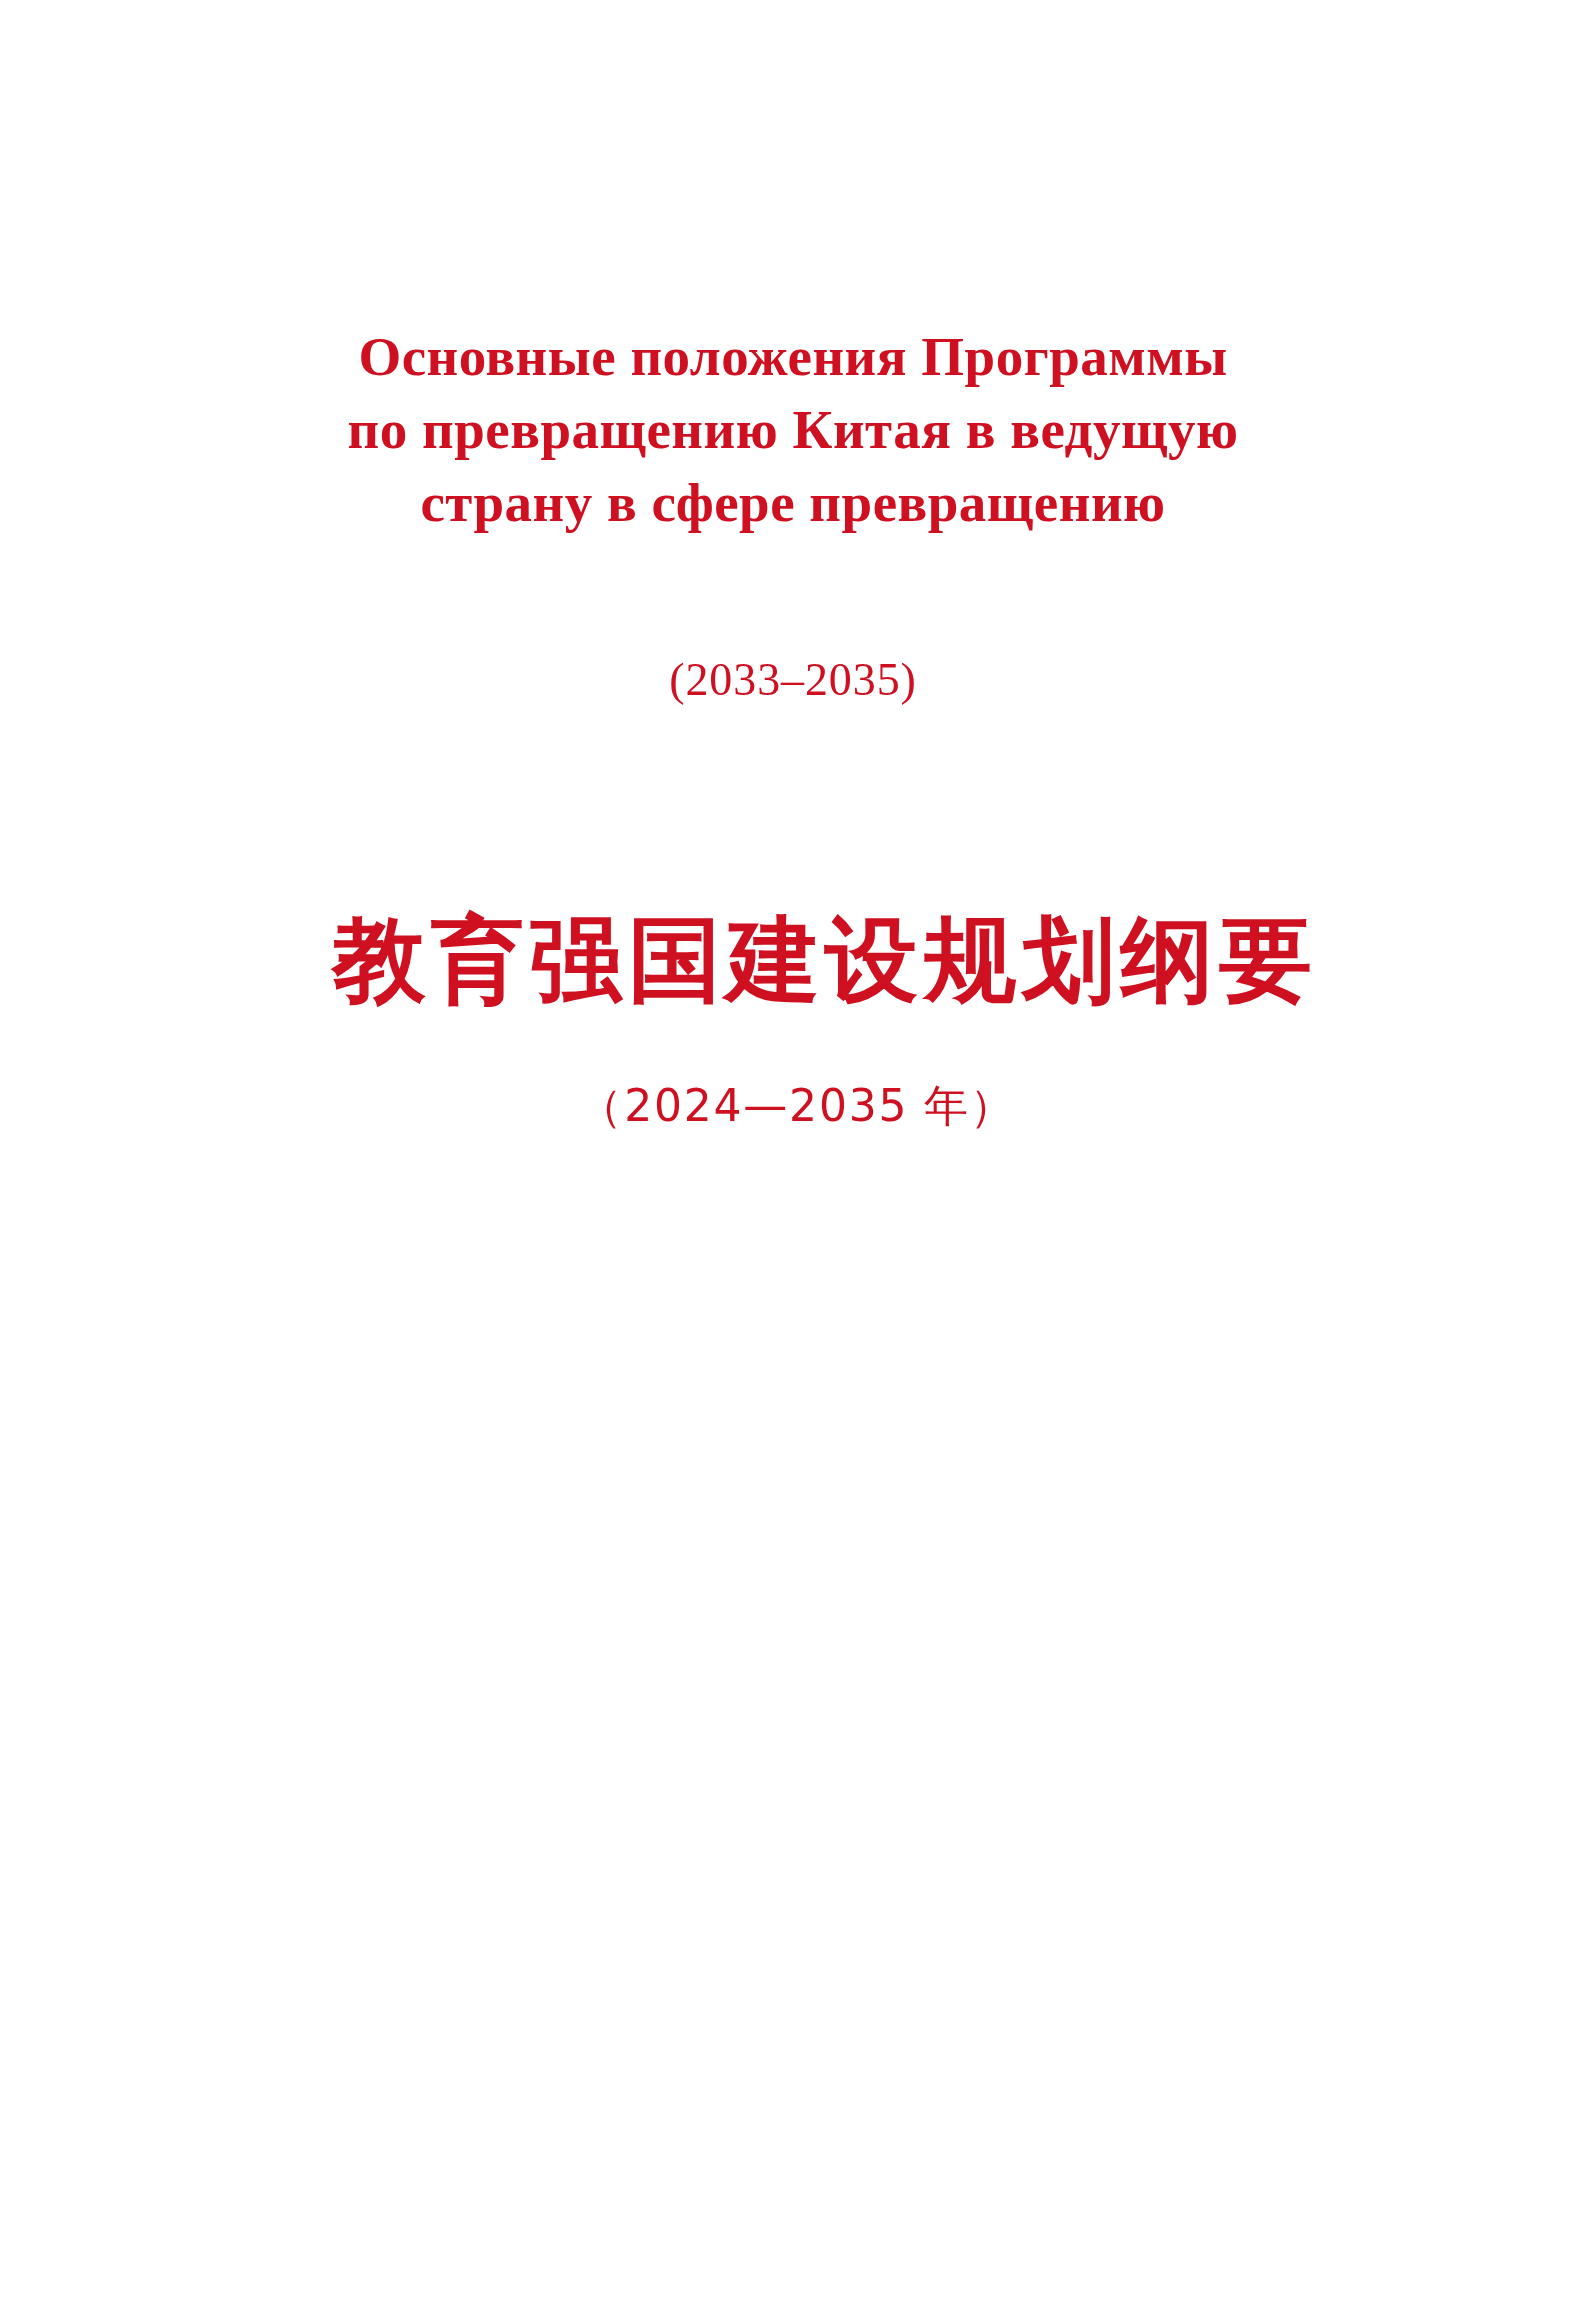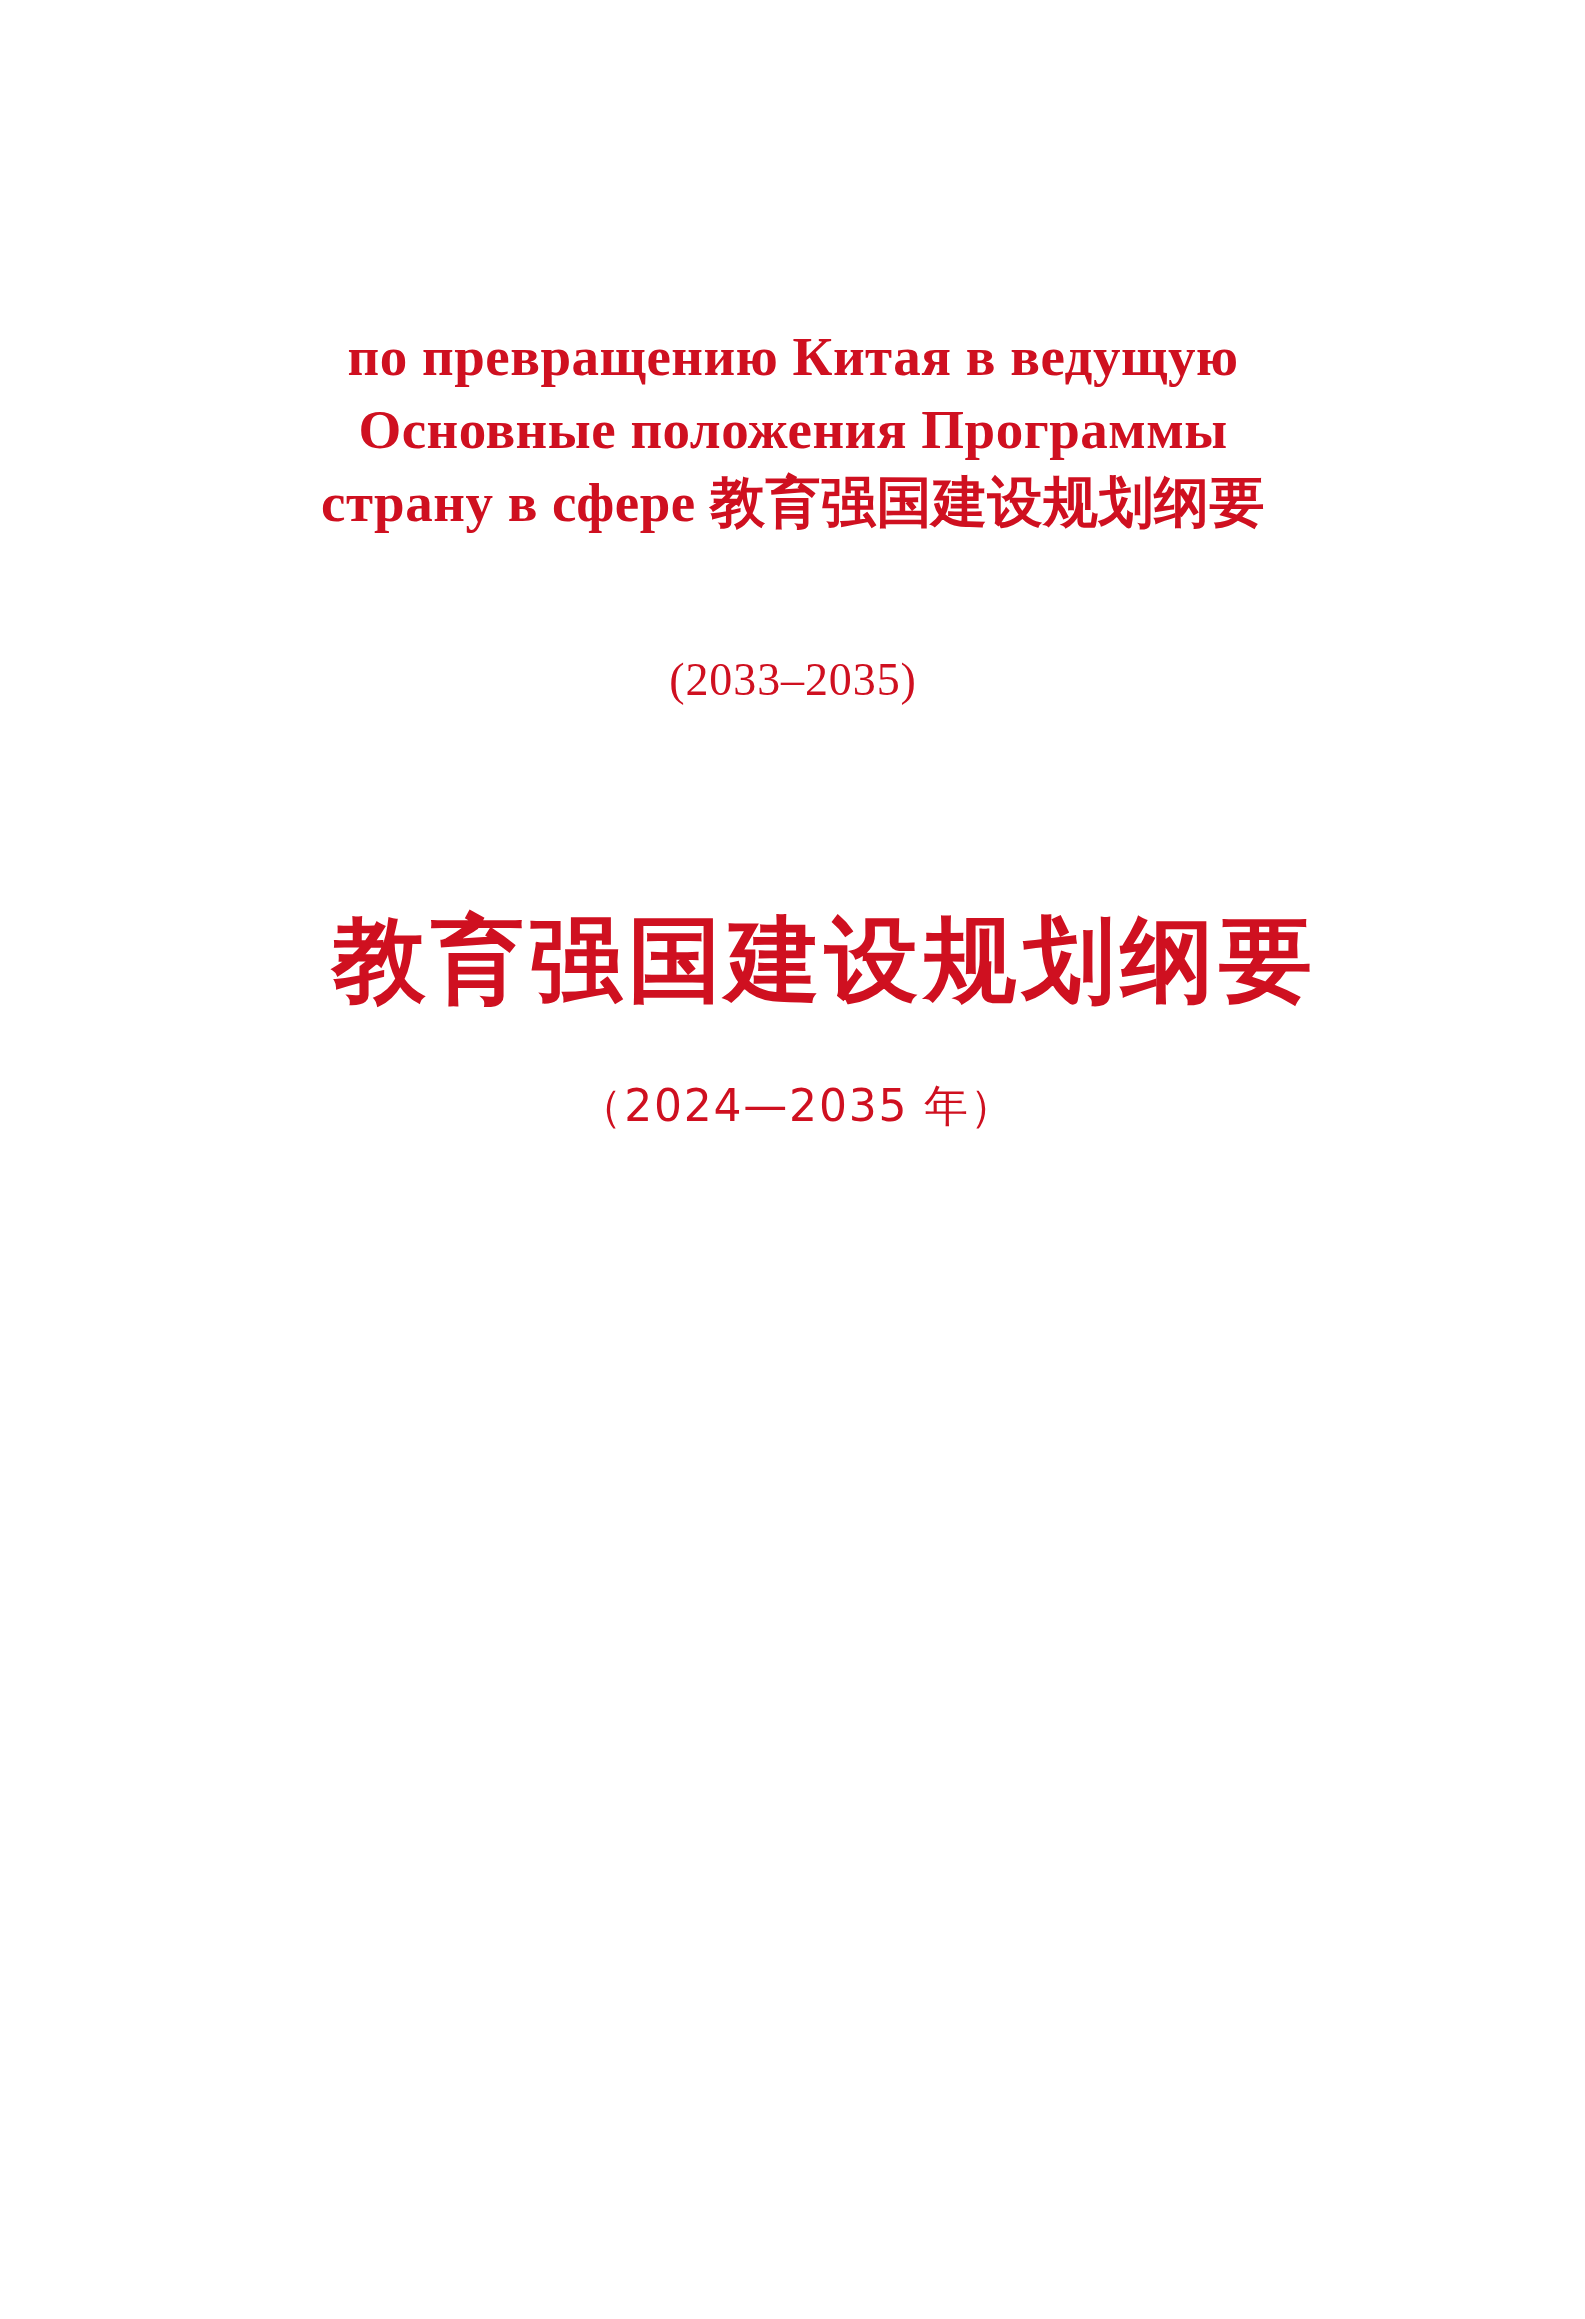"по превращению Китая в ведущую" span.line { order: before "Основные положения Программы" -> after "Основные положения Программы" }
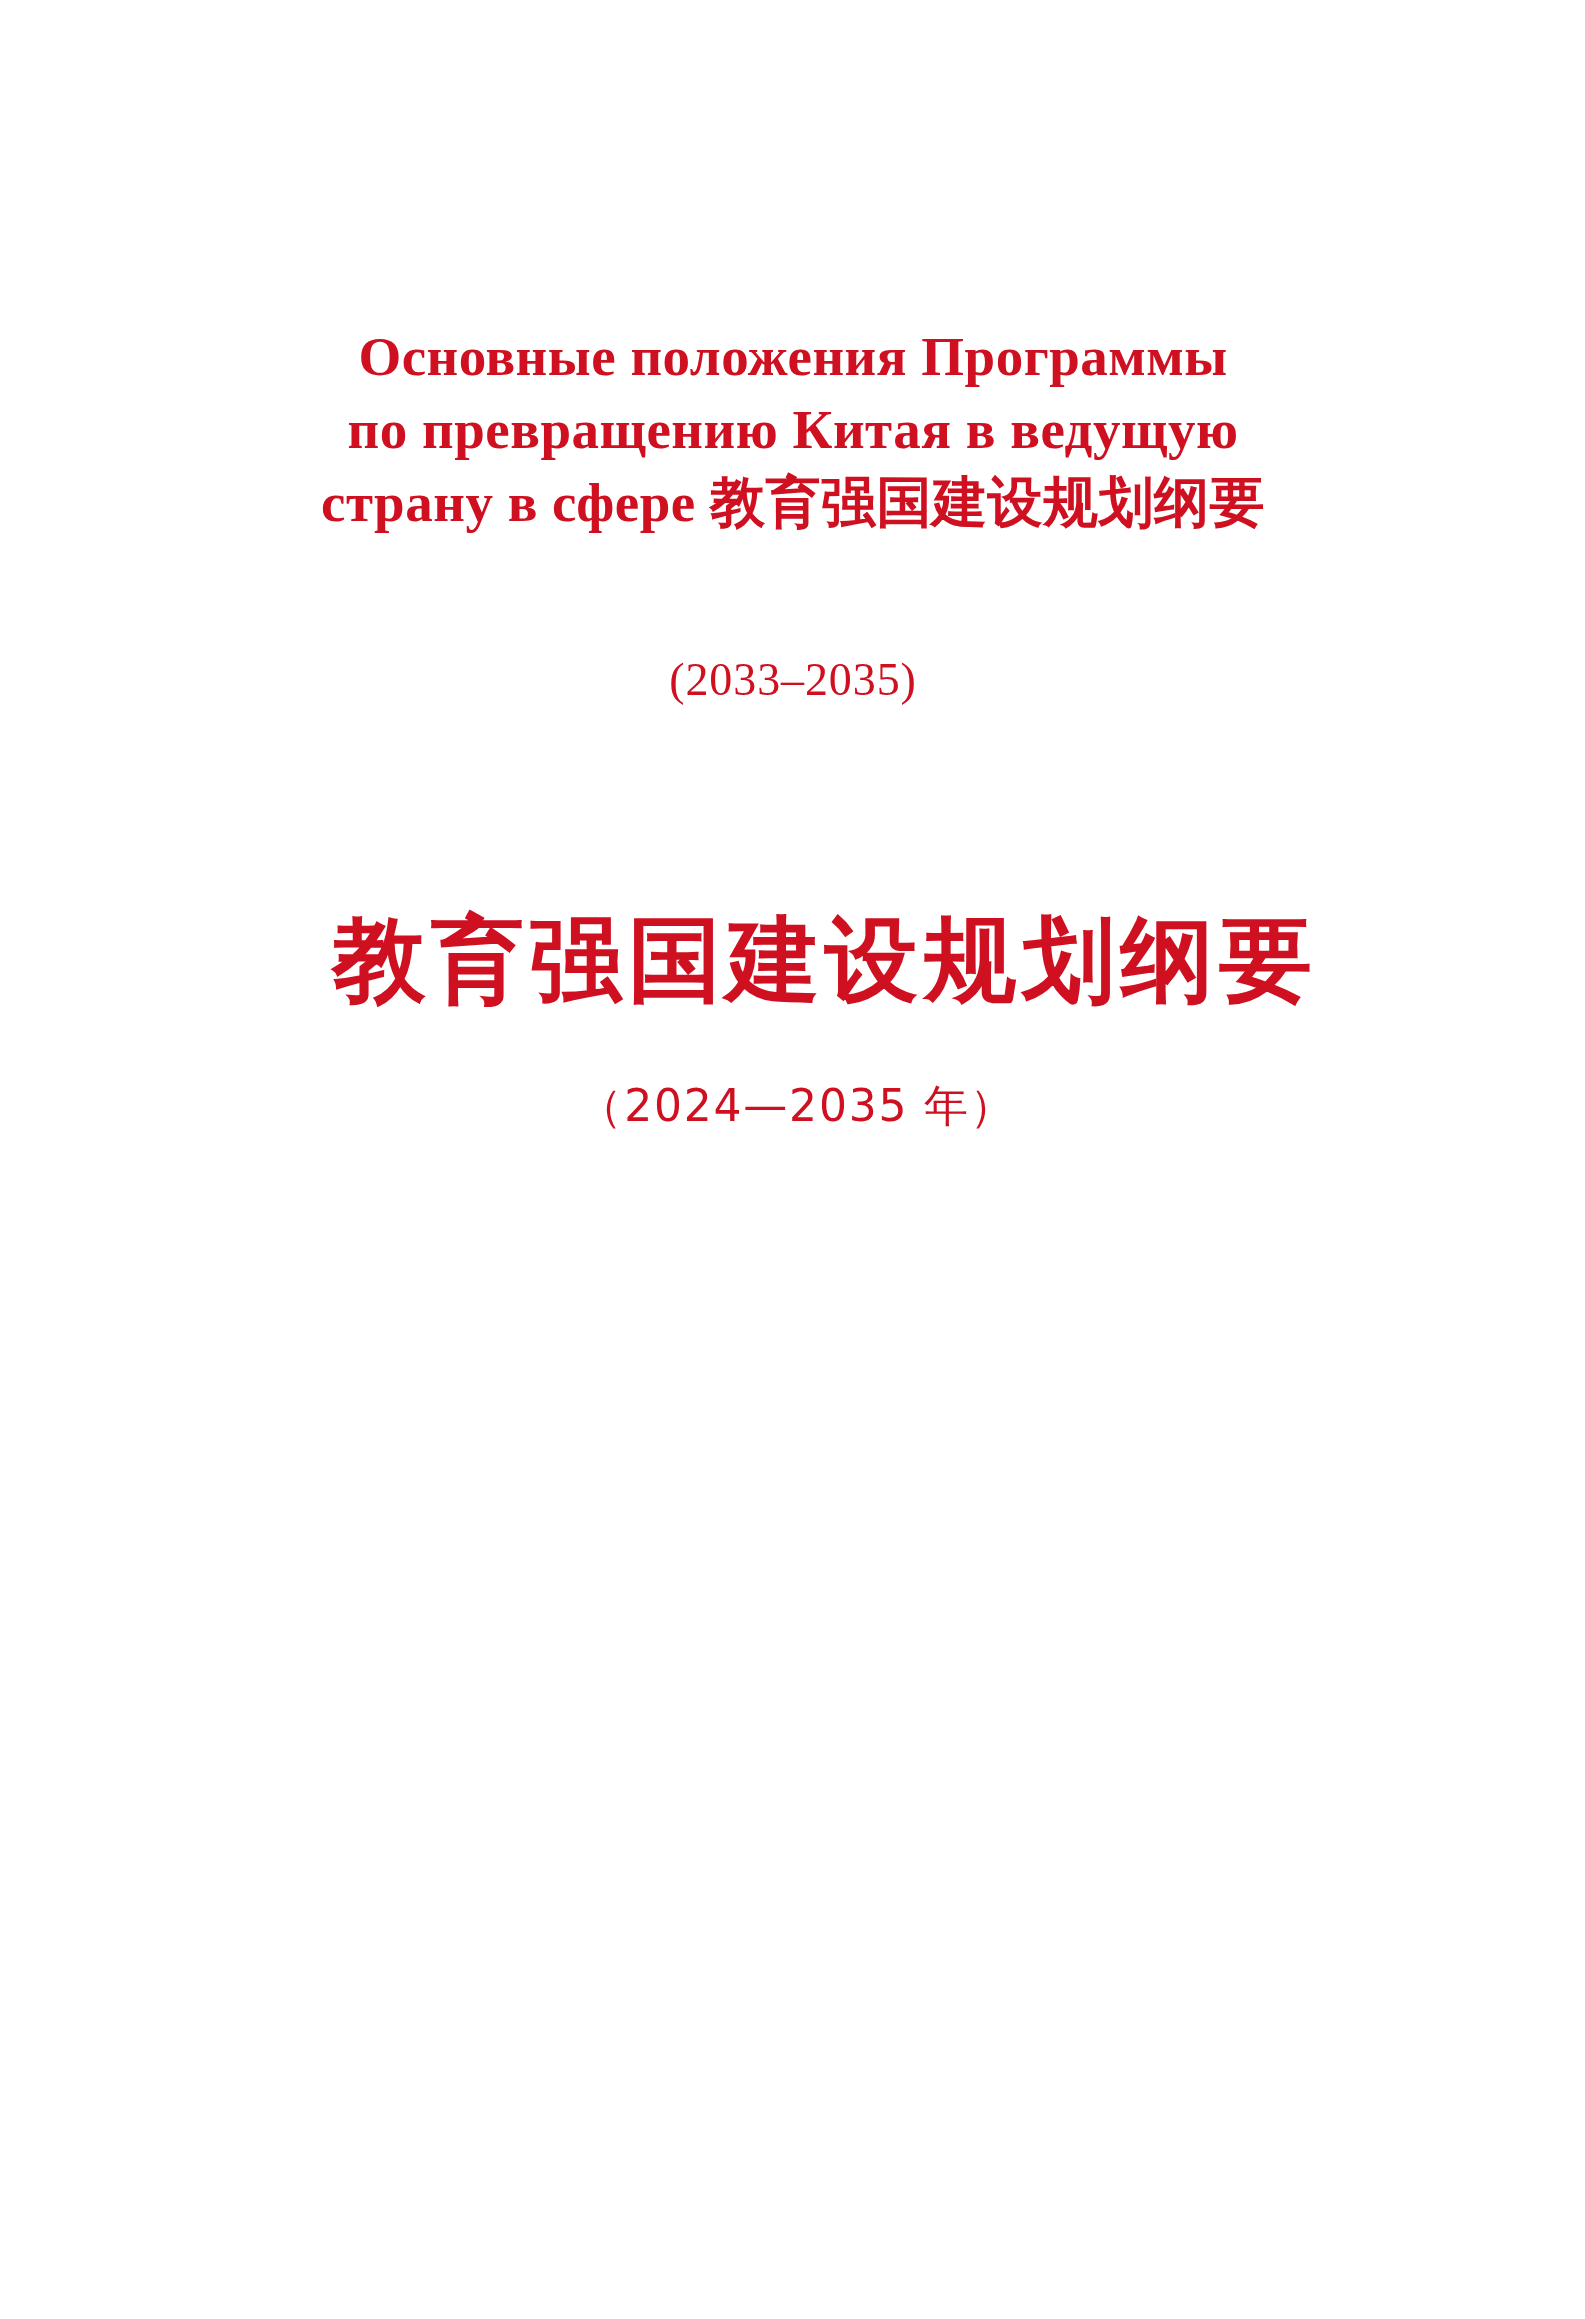"страну в сфере 教育强国建设规划纲要" span.line { text: 教育强国建设规划纲要 -> превращению }
